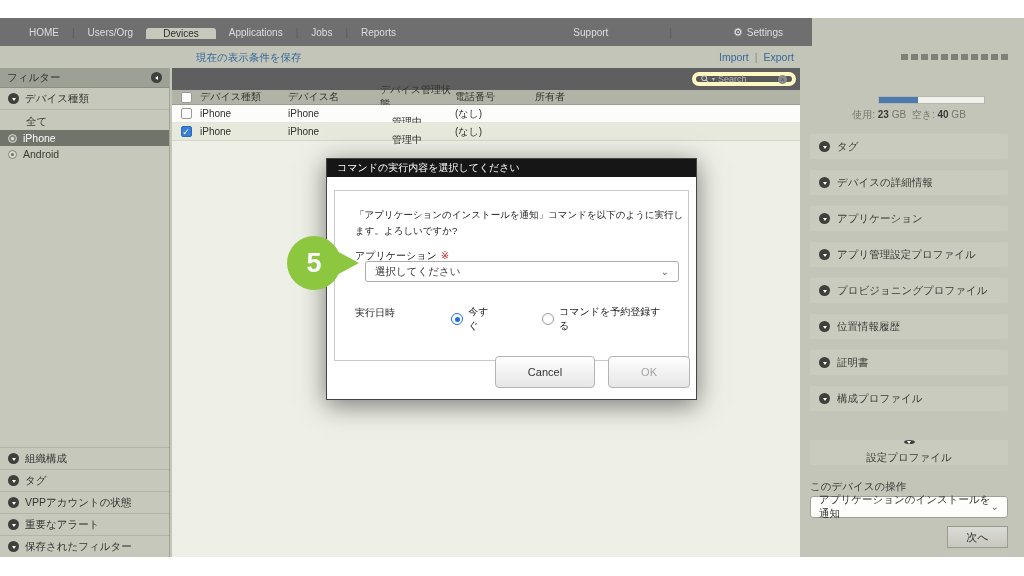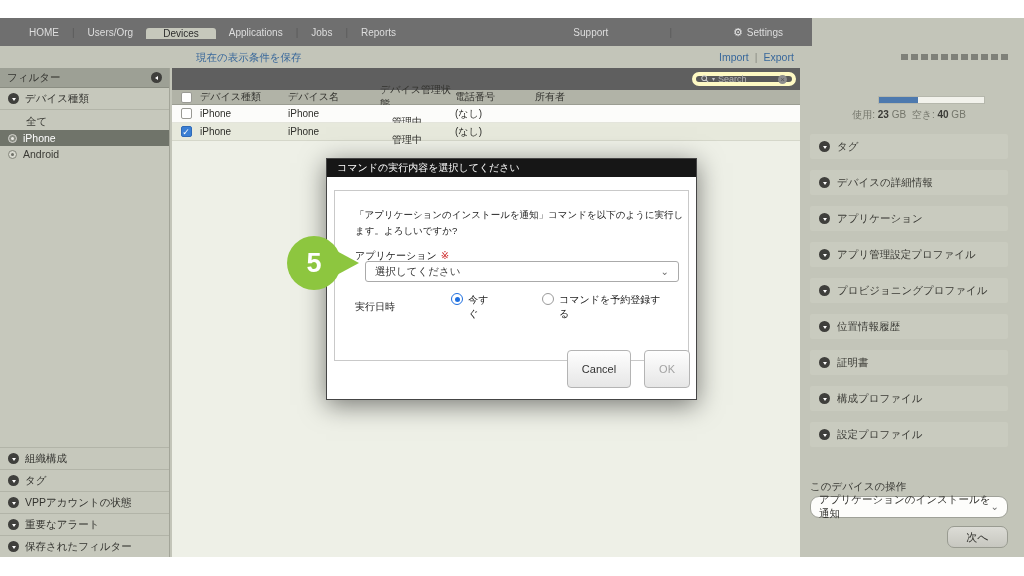"今すぐ" .radio { align-items: none -> center; margin-top: none -> 12px }
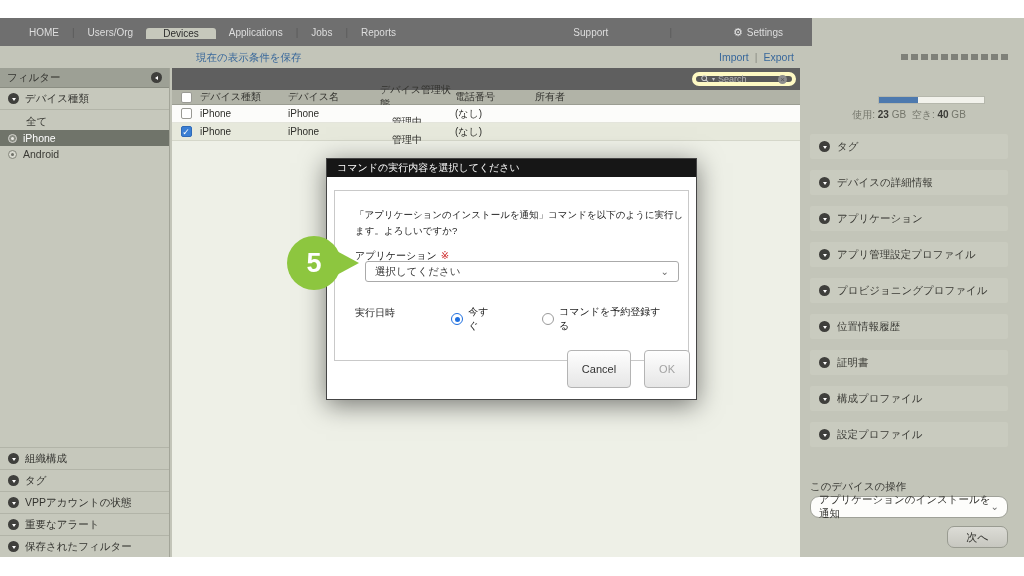"Cancel" .btn { height: 38px -> 32px; padding: 0 14px -> 0 32px }
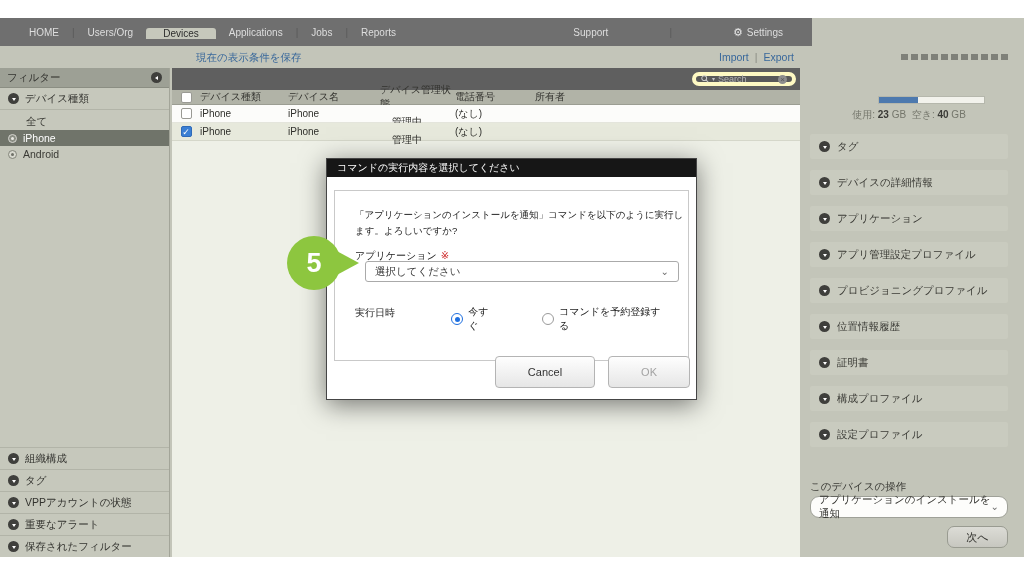"設定プロファイル" div.acc-item { flex-direction: none -> column; top: 354px -> 372px }
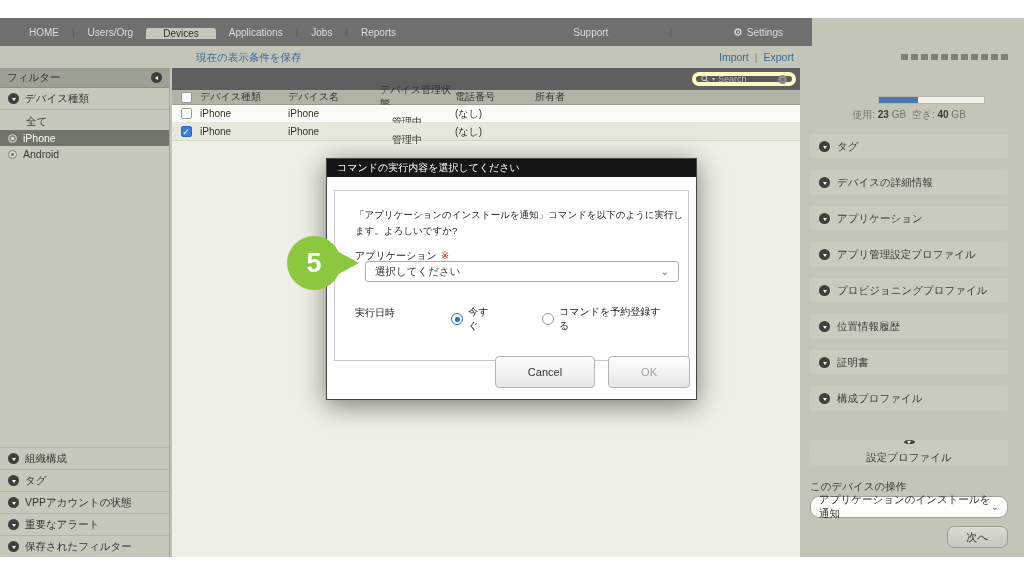"アプリケーションのインストールを通知" .ops-select { border-radius: 9px -> 3px }
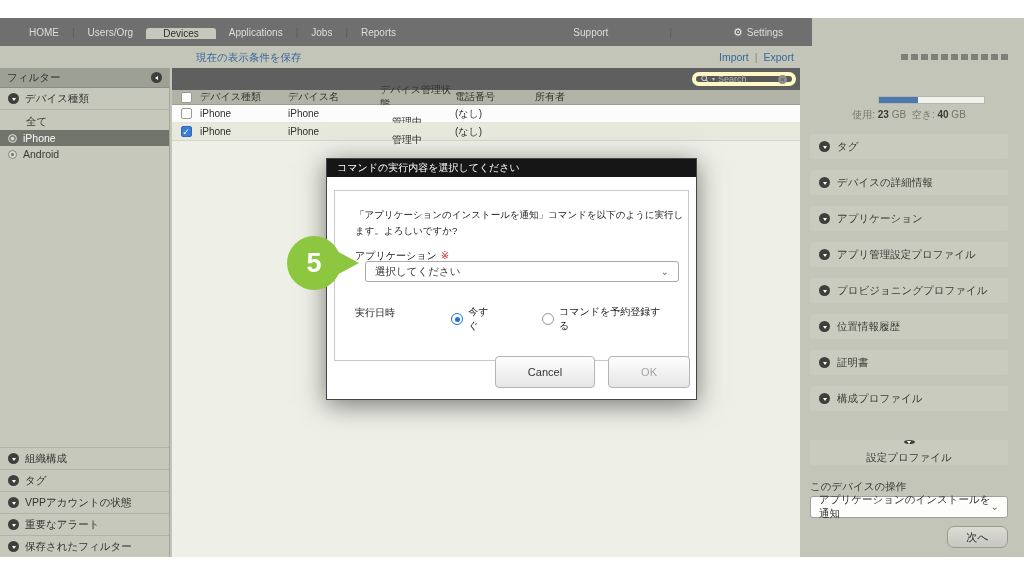"次へ" .next-btn { border-radius: 7px -> 0 }
